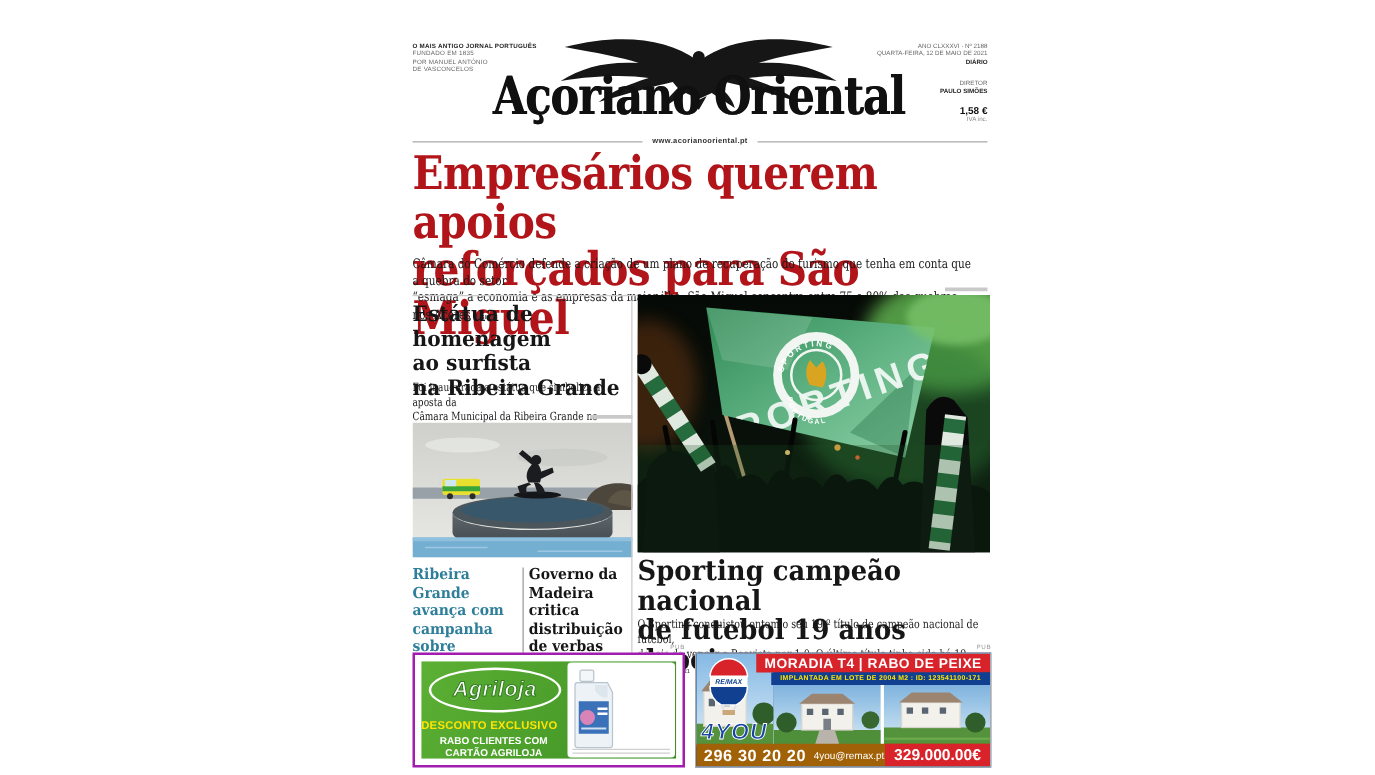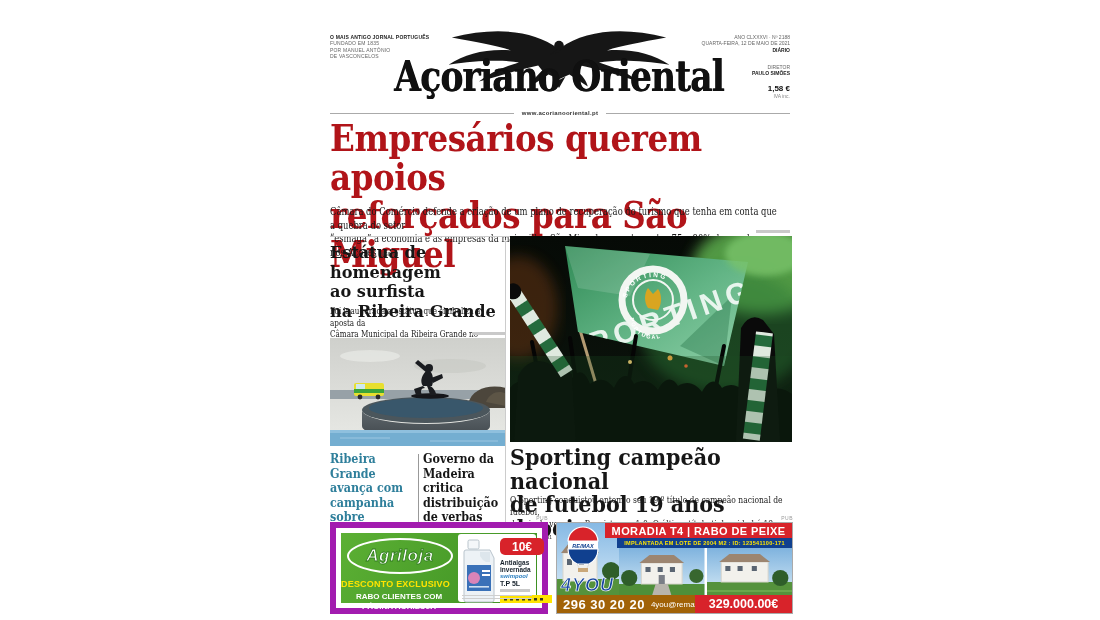"Agriloja" .ag { border: 6px solid #a21caf -> 2px solid #a21caf }
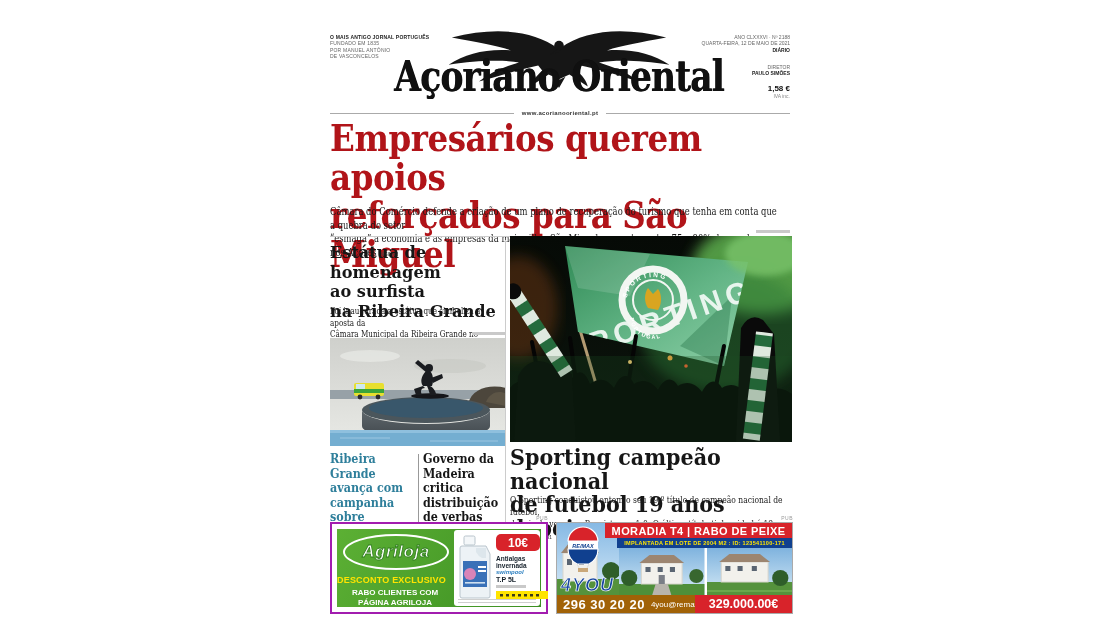"10€" div.ag-info { html: <div> <div>10€</div> <div>Antialgas invernada</div> <div>swimpool</div> <div>T.P 5L</div> <div></div> <div></div> </div> -> none }
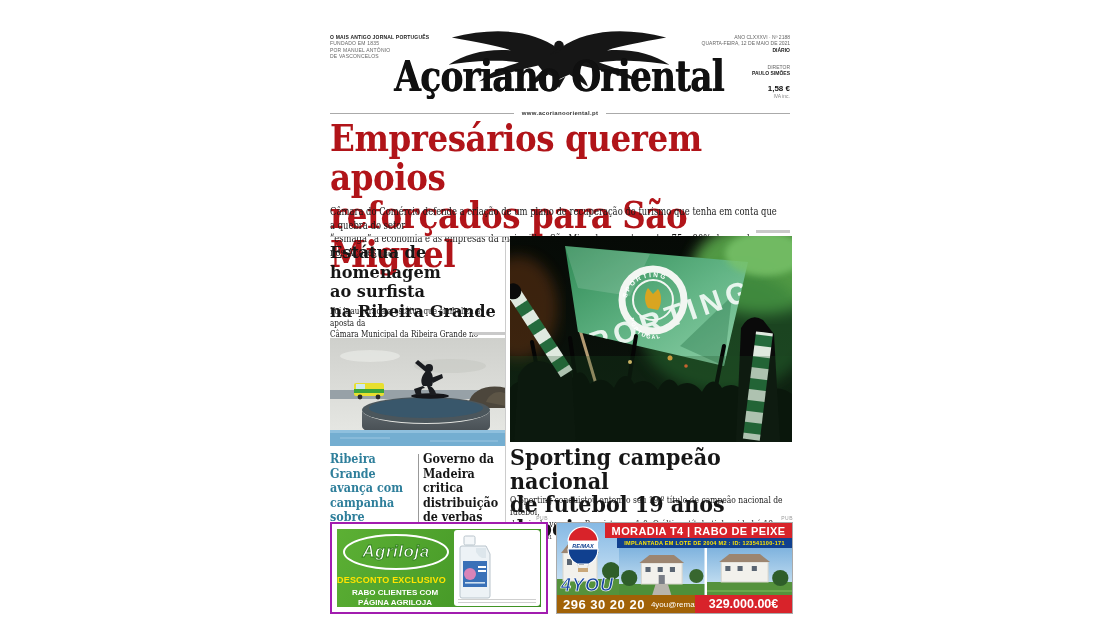"PÁGINA AGRILOJA" div.ag-l2 { text: PÁGINA -> CARTÃO }
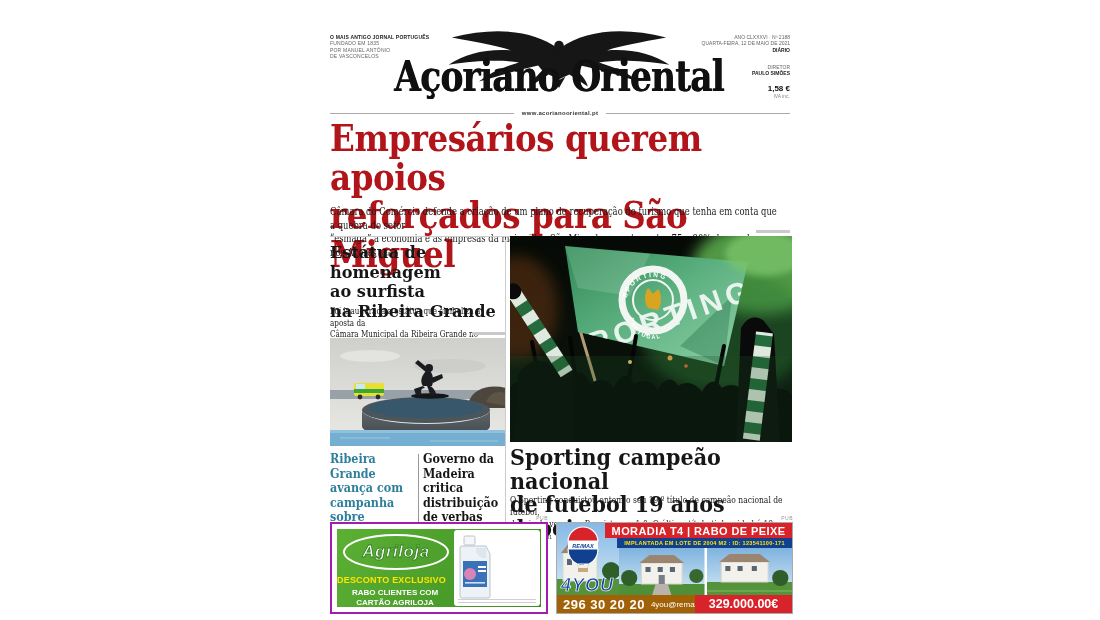"329.000.00€" .rx-price { width: 97px -> 84px }
